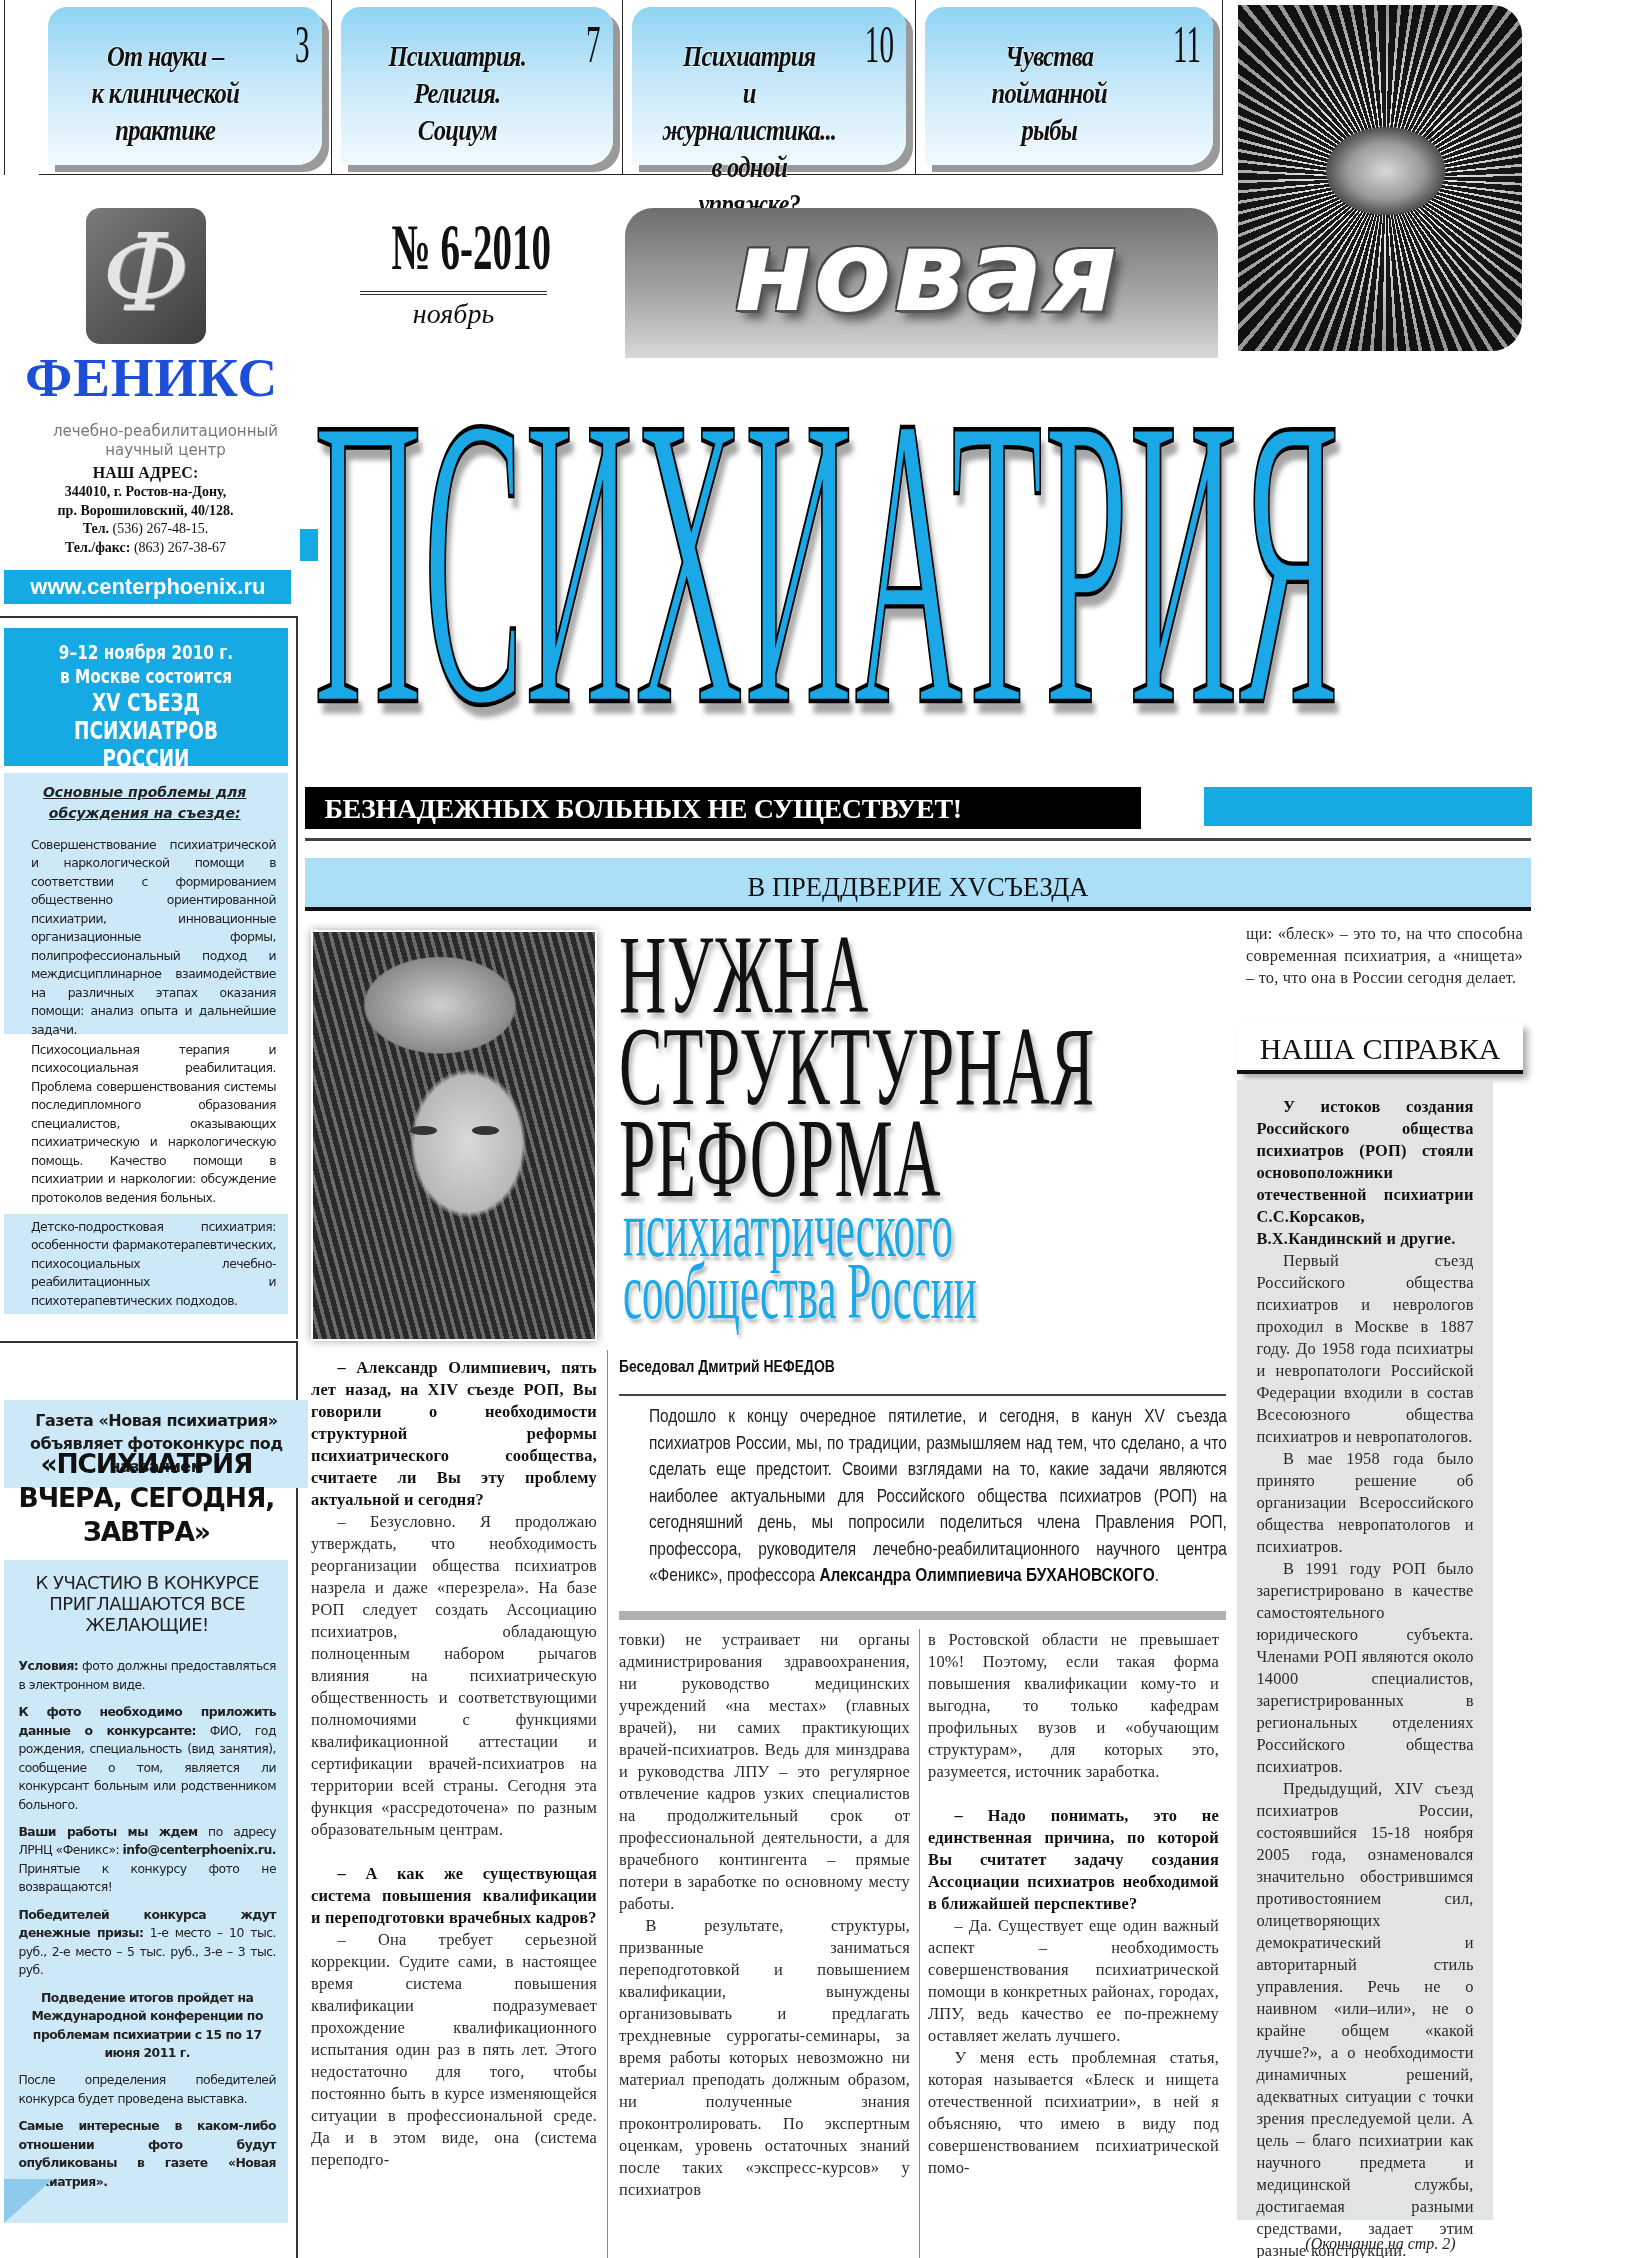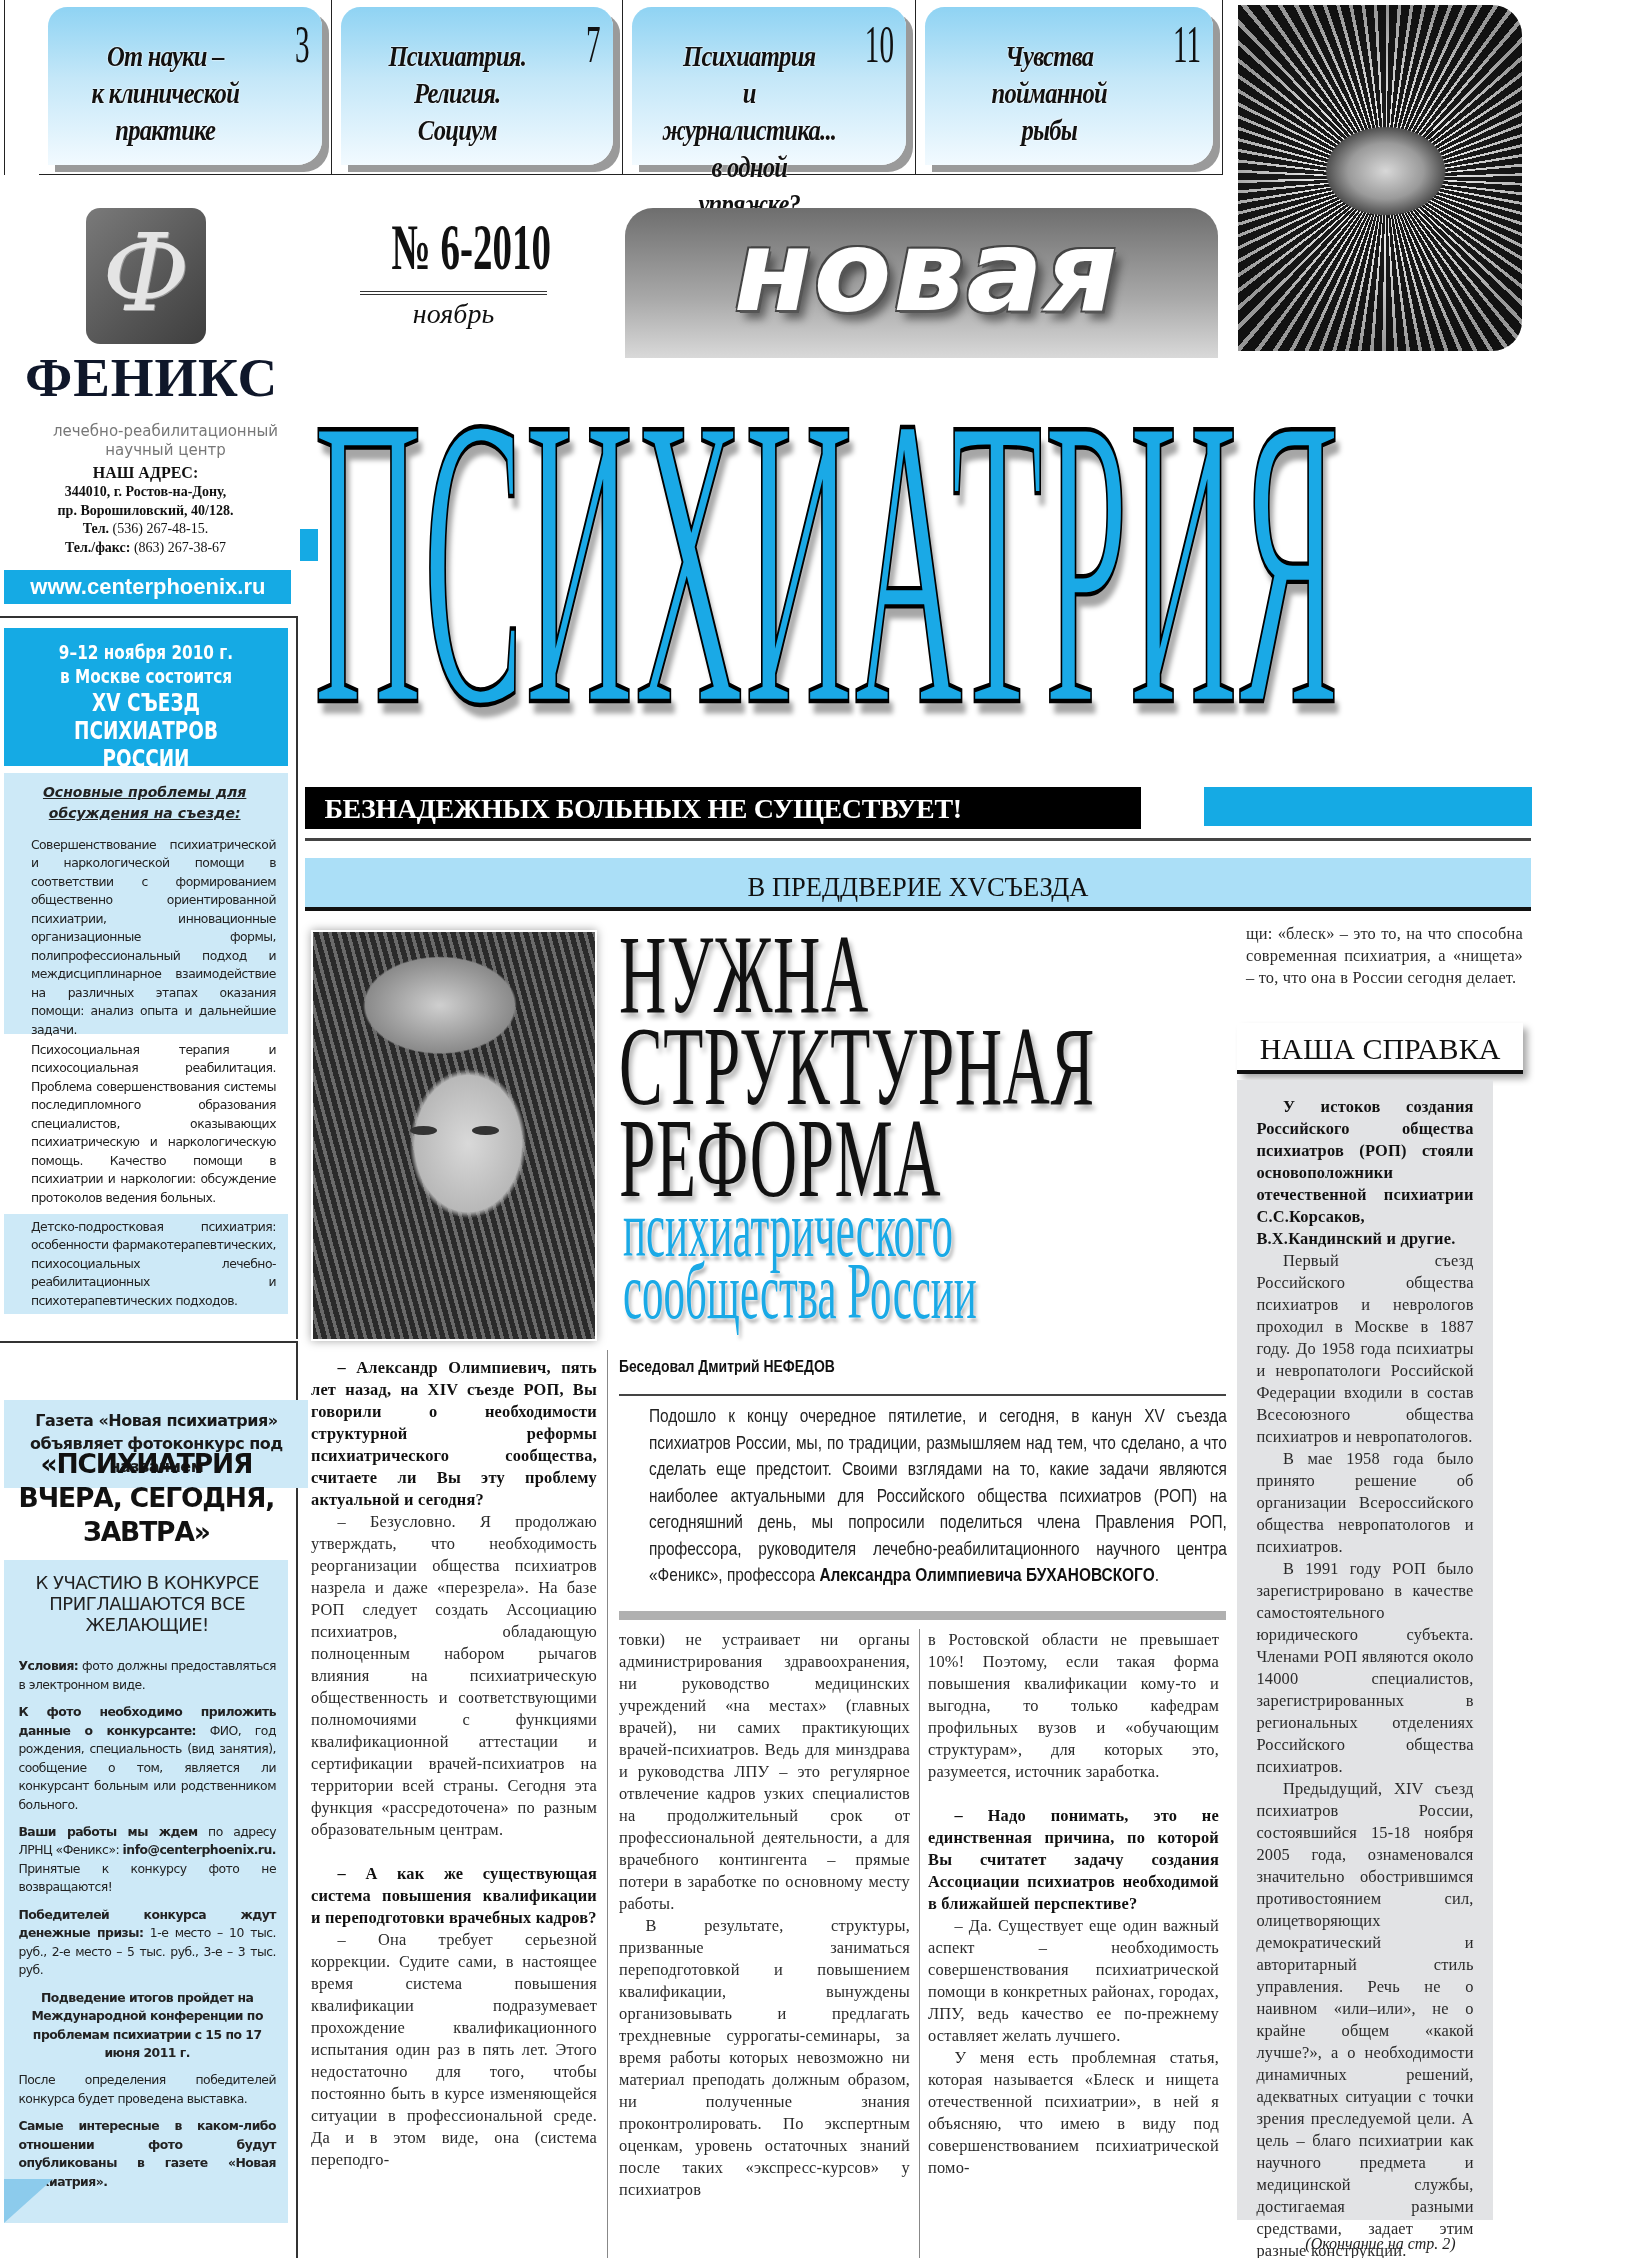"ФЕНИКС" .logo-name { color: #0f172a -> #1d4ed8 }
